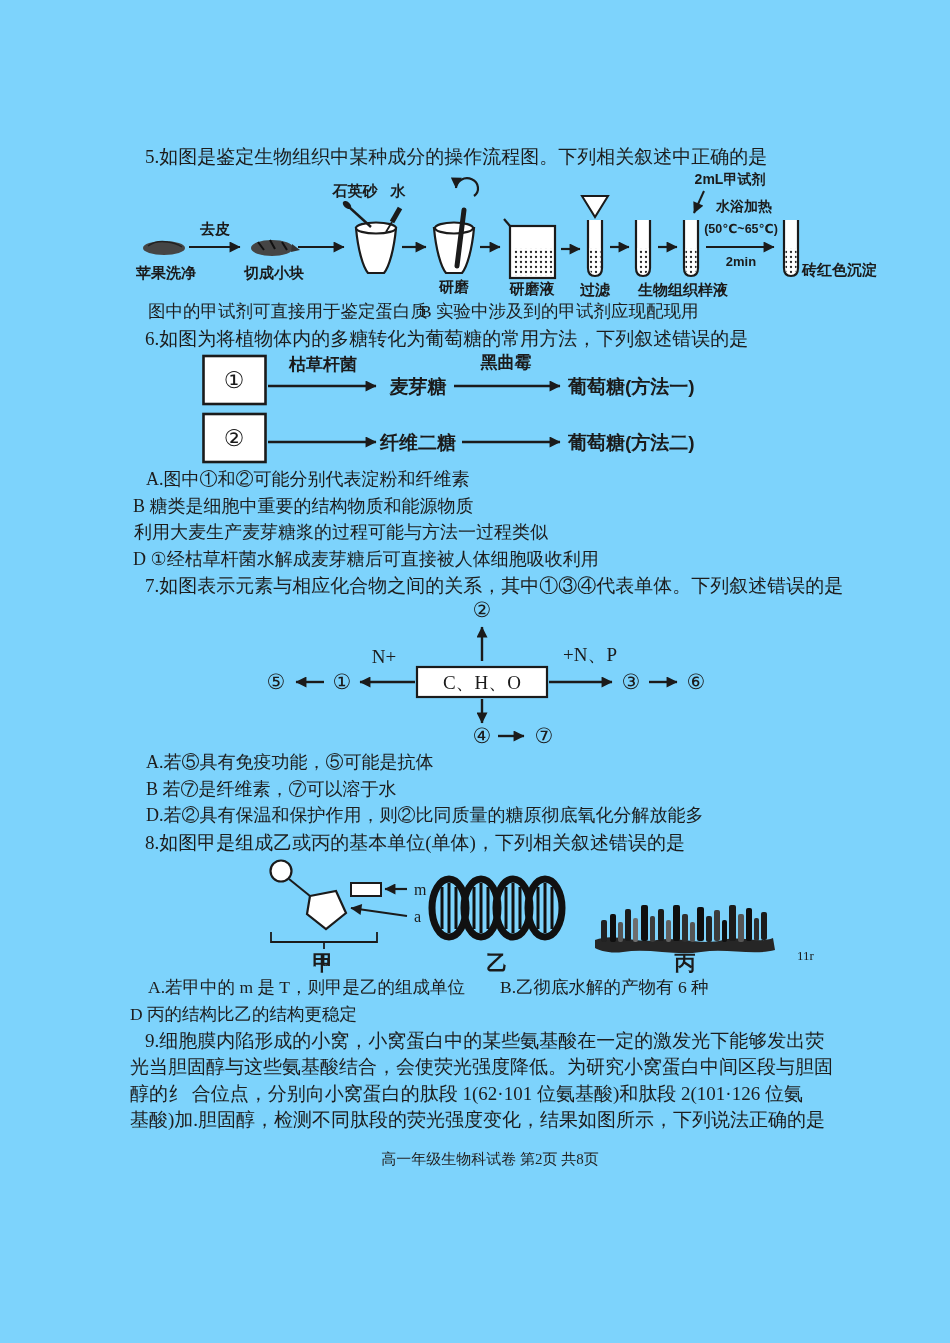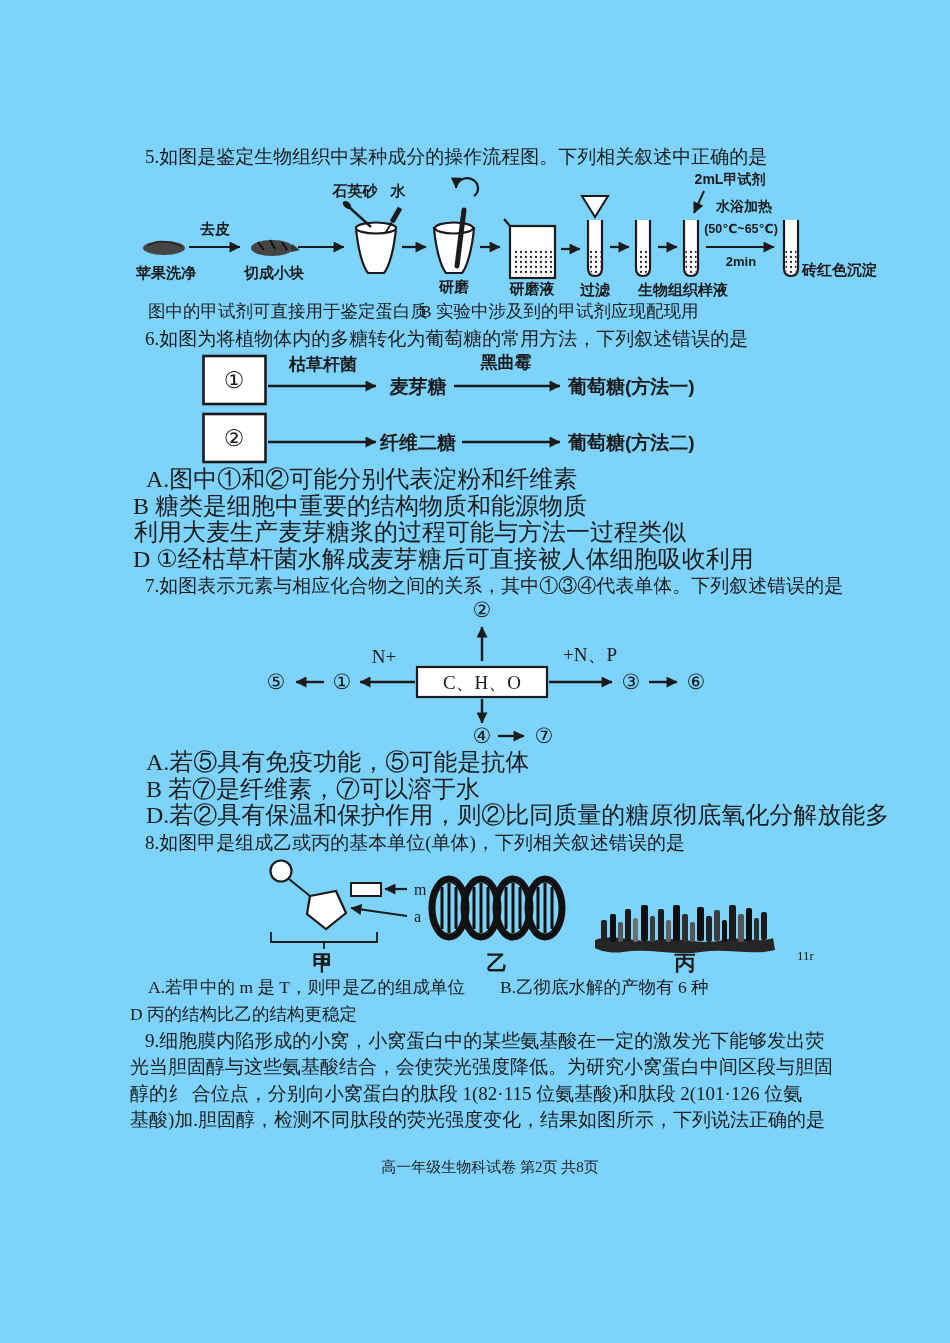"A.图中①和②可能分别代表淀粉和纤维素" .ol2 { font-size: 24px -> 18px }
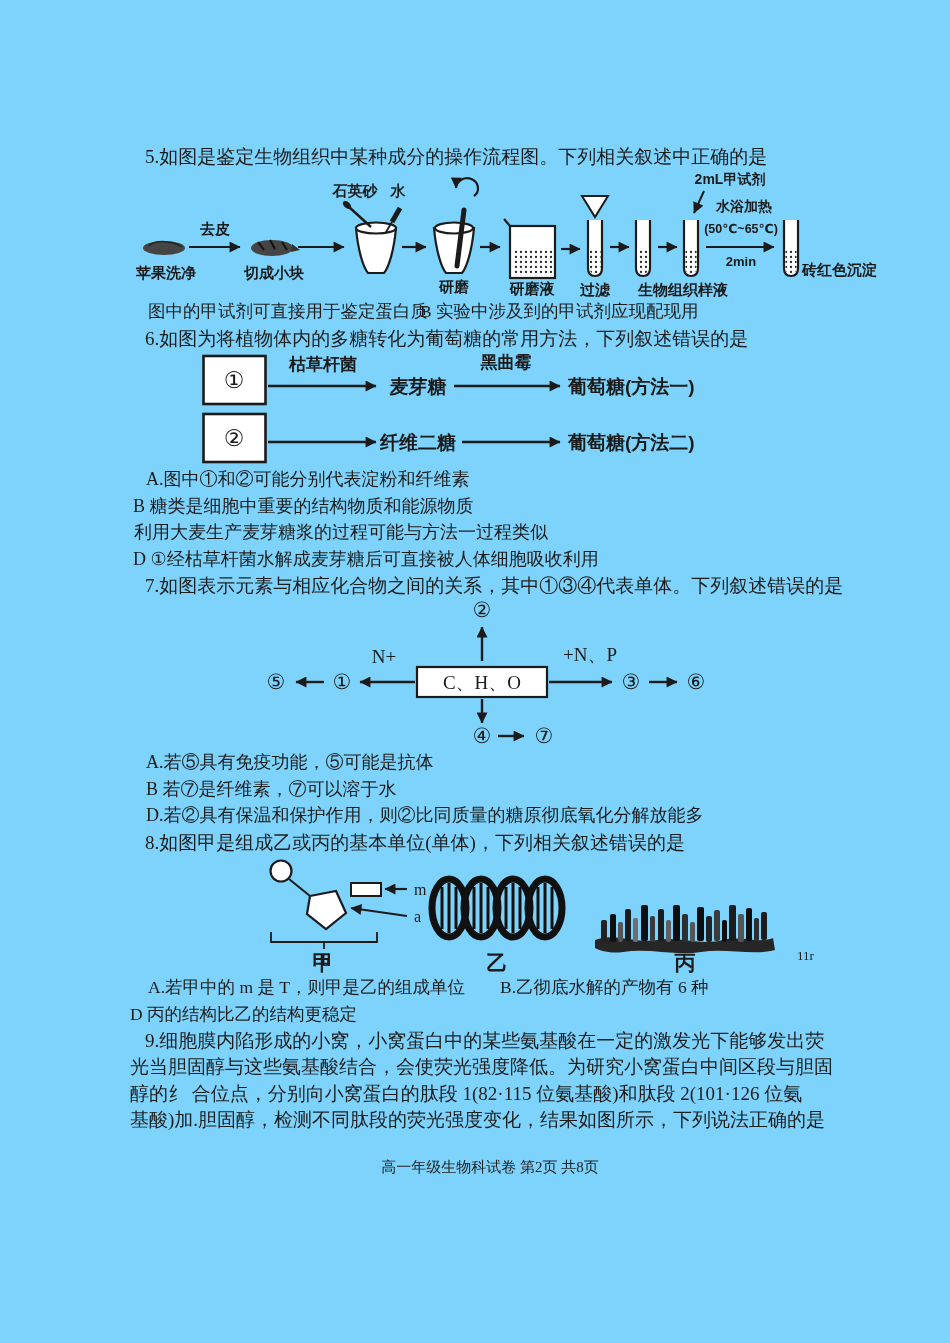"醇的纟 合位点，分别向小窝蛋白的肽段 1(82·115 位氨基酸)和肽段" div.tl { text: 82·115 -> 62·101 }
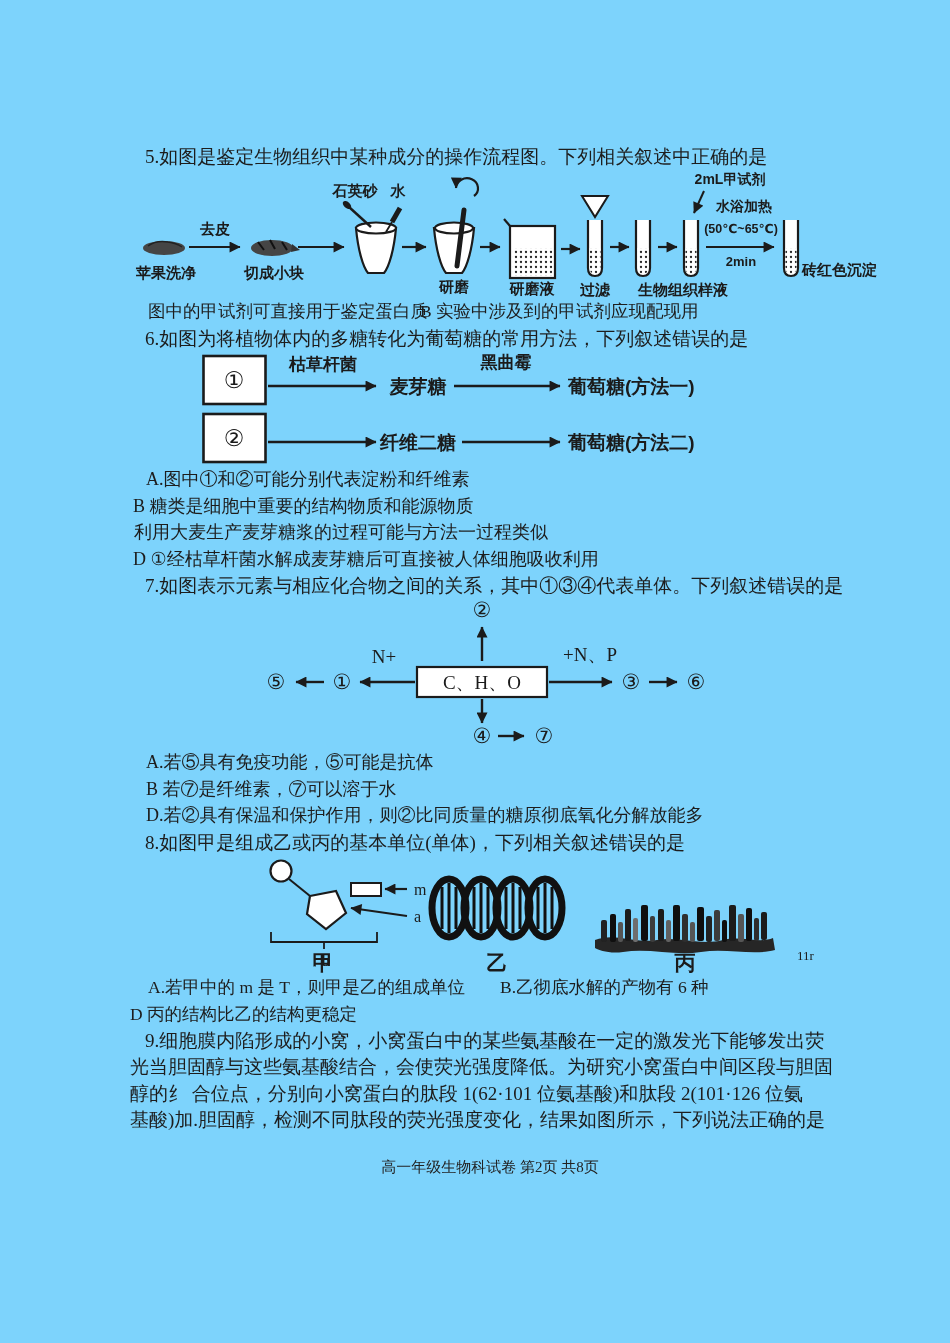"高一年级生物科试卷 第2页 共8页" .footer { margin-top: 22px -> 14px }
